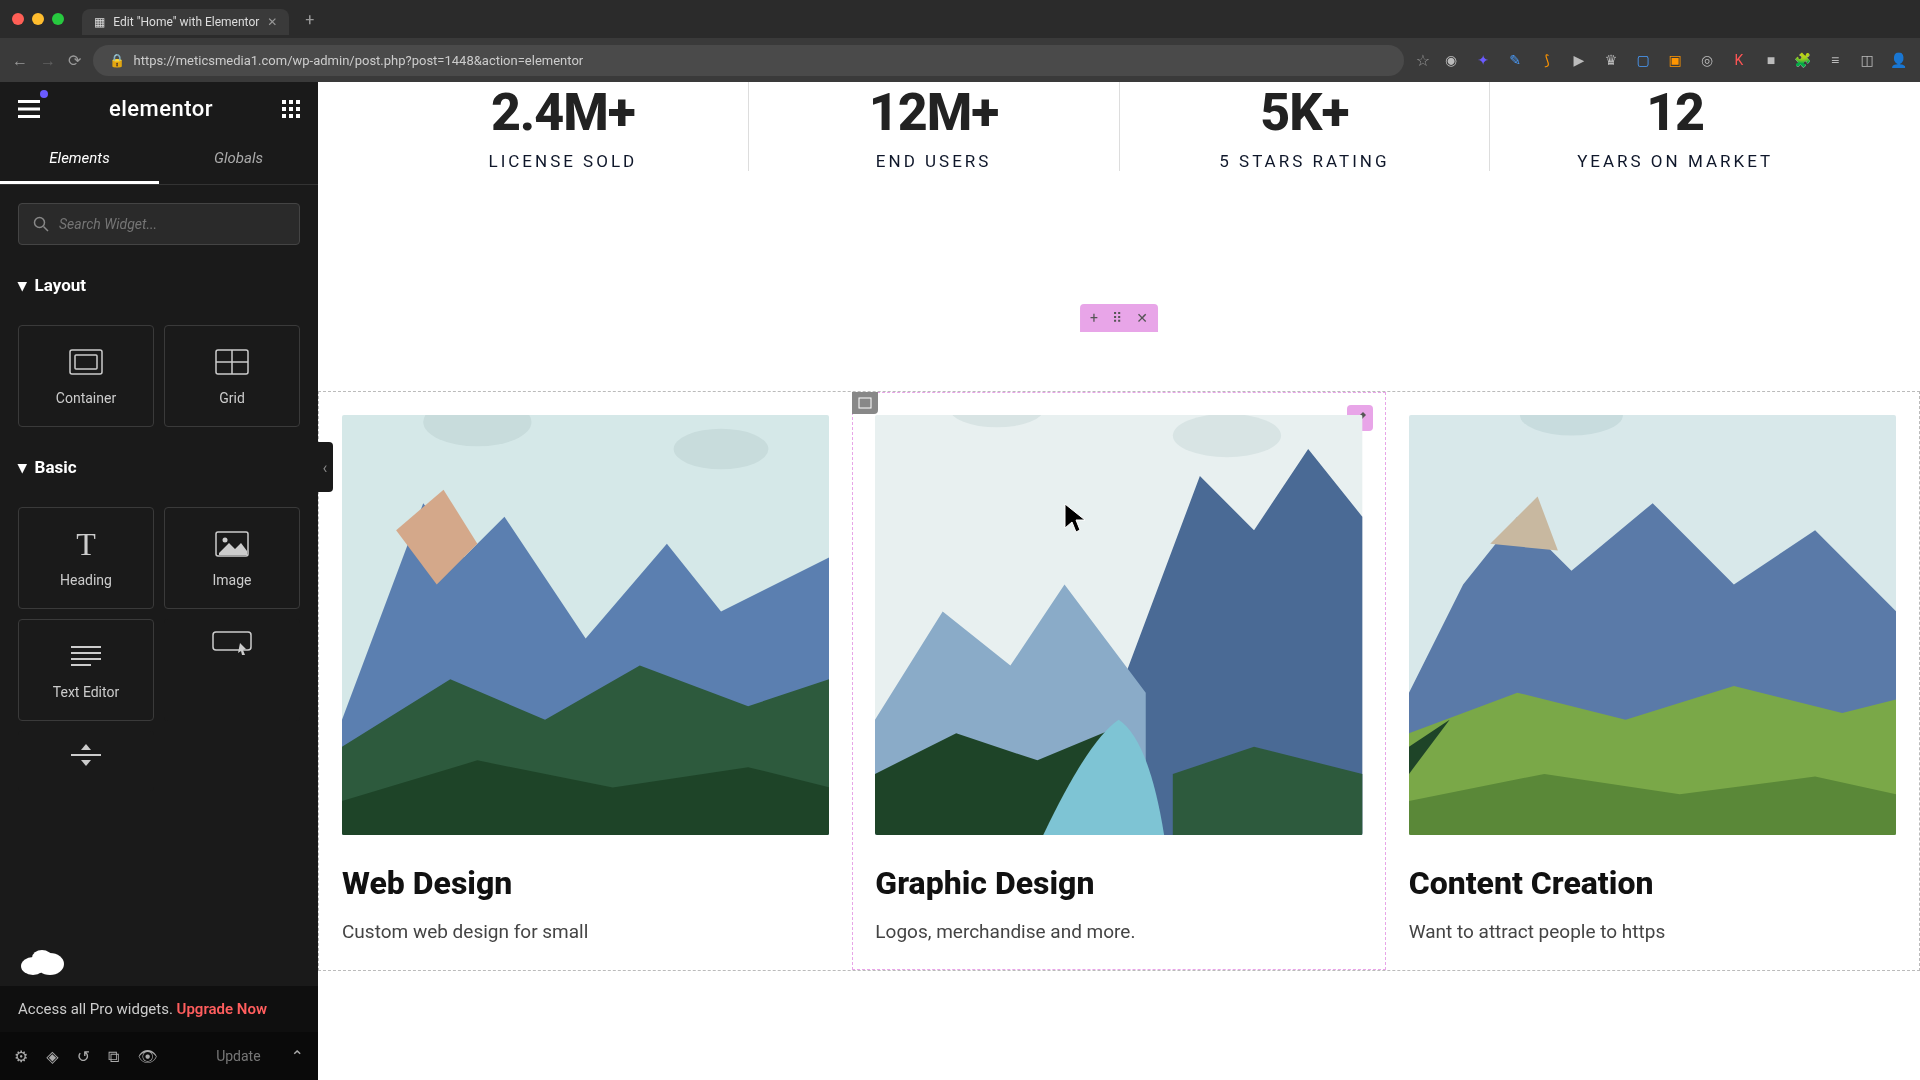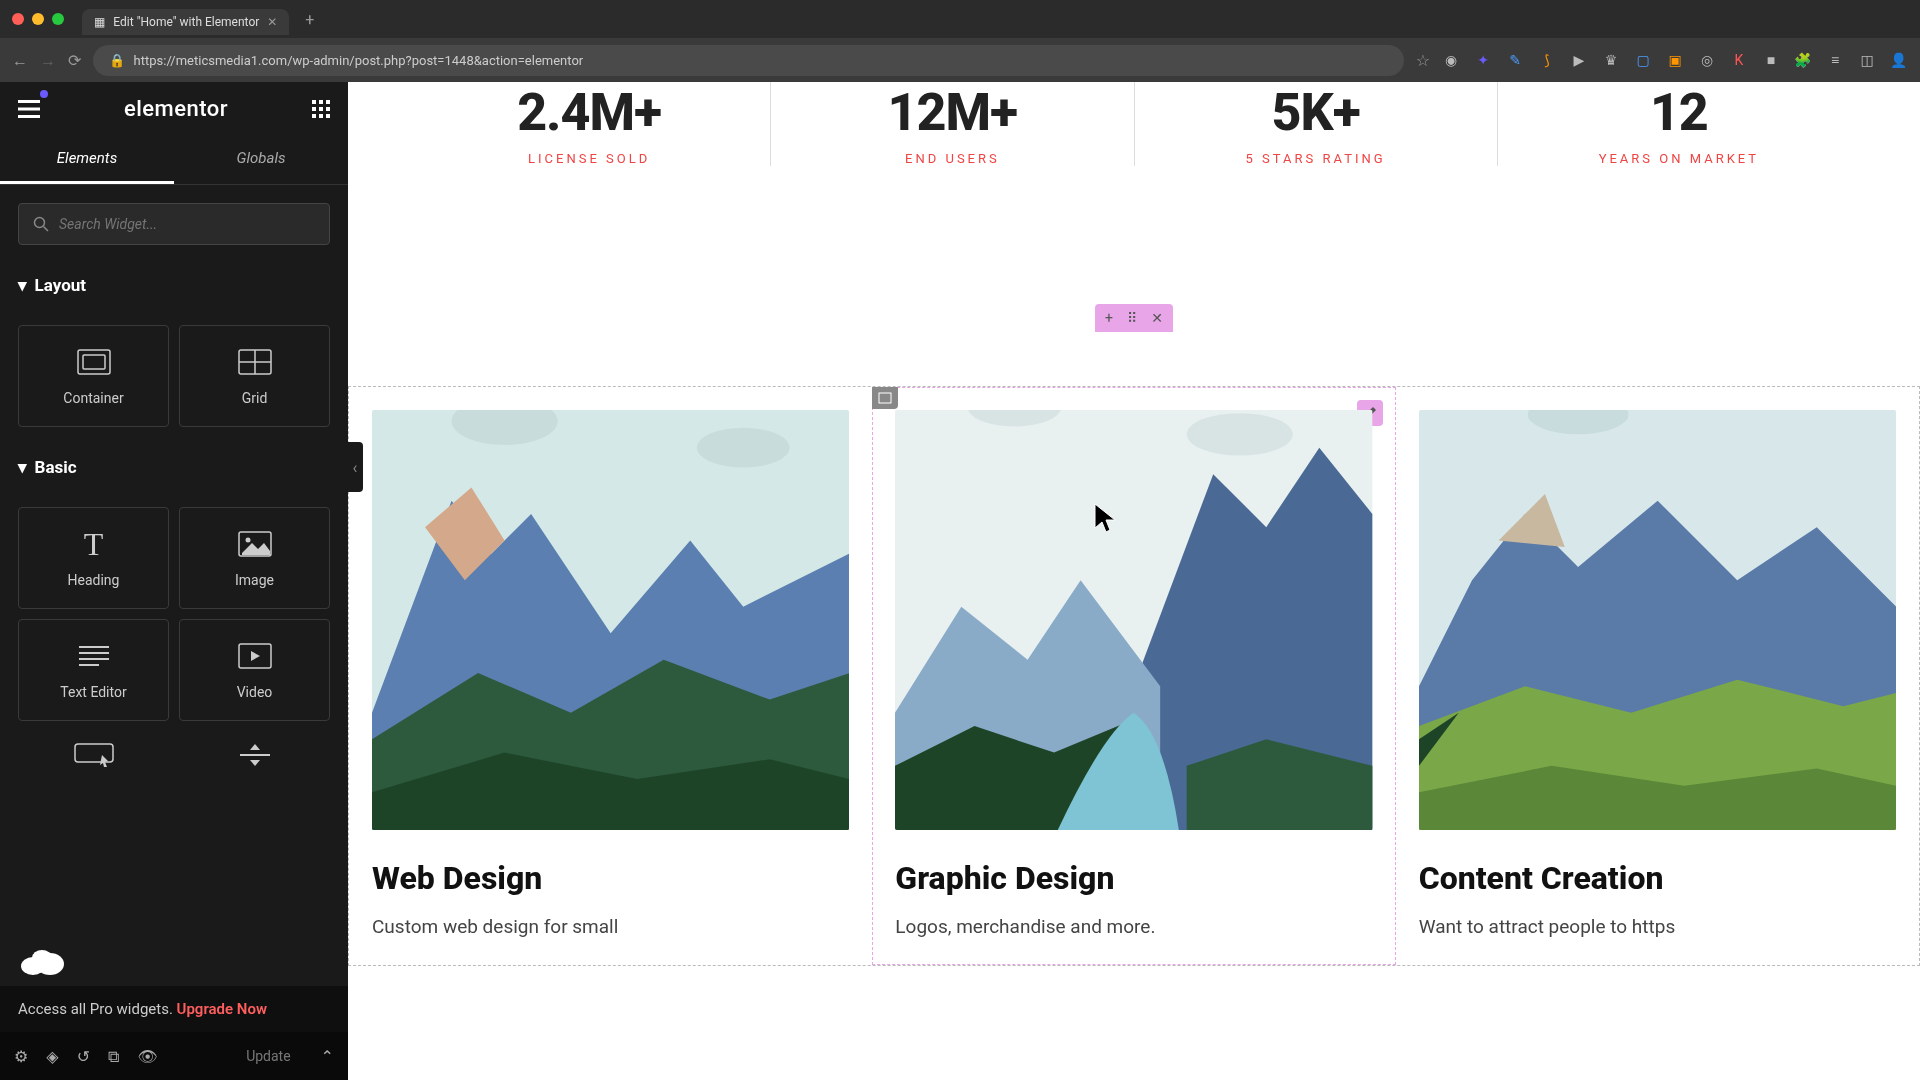"elementor" .sidebar { width: 348px -> 318px }
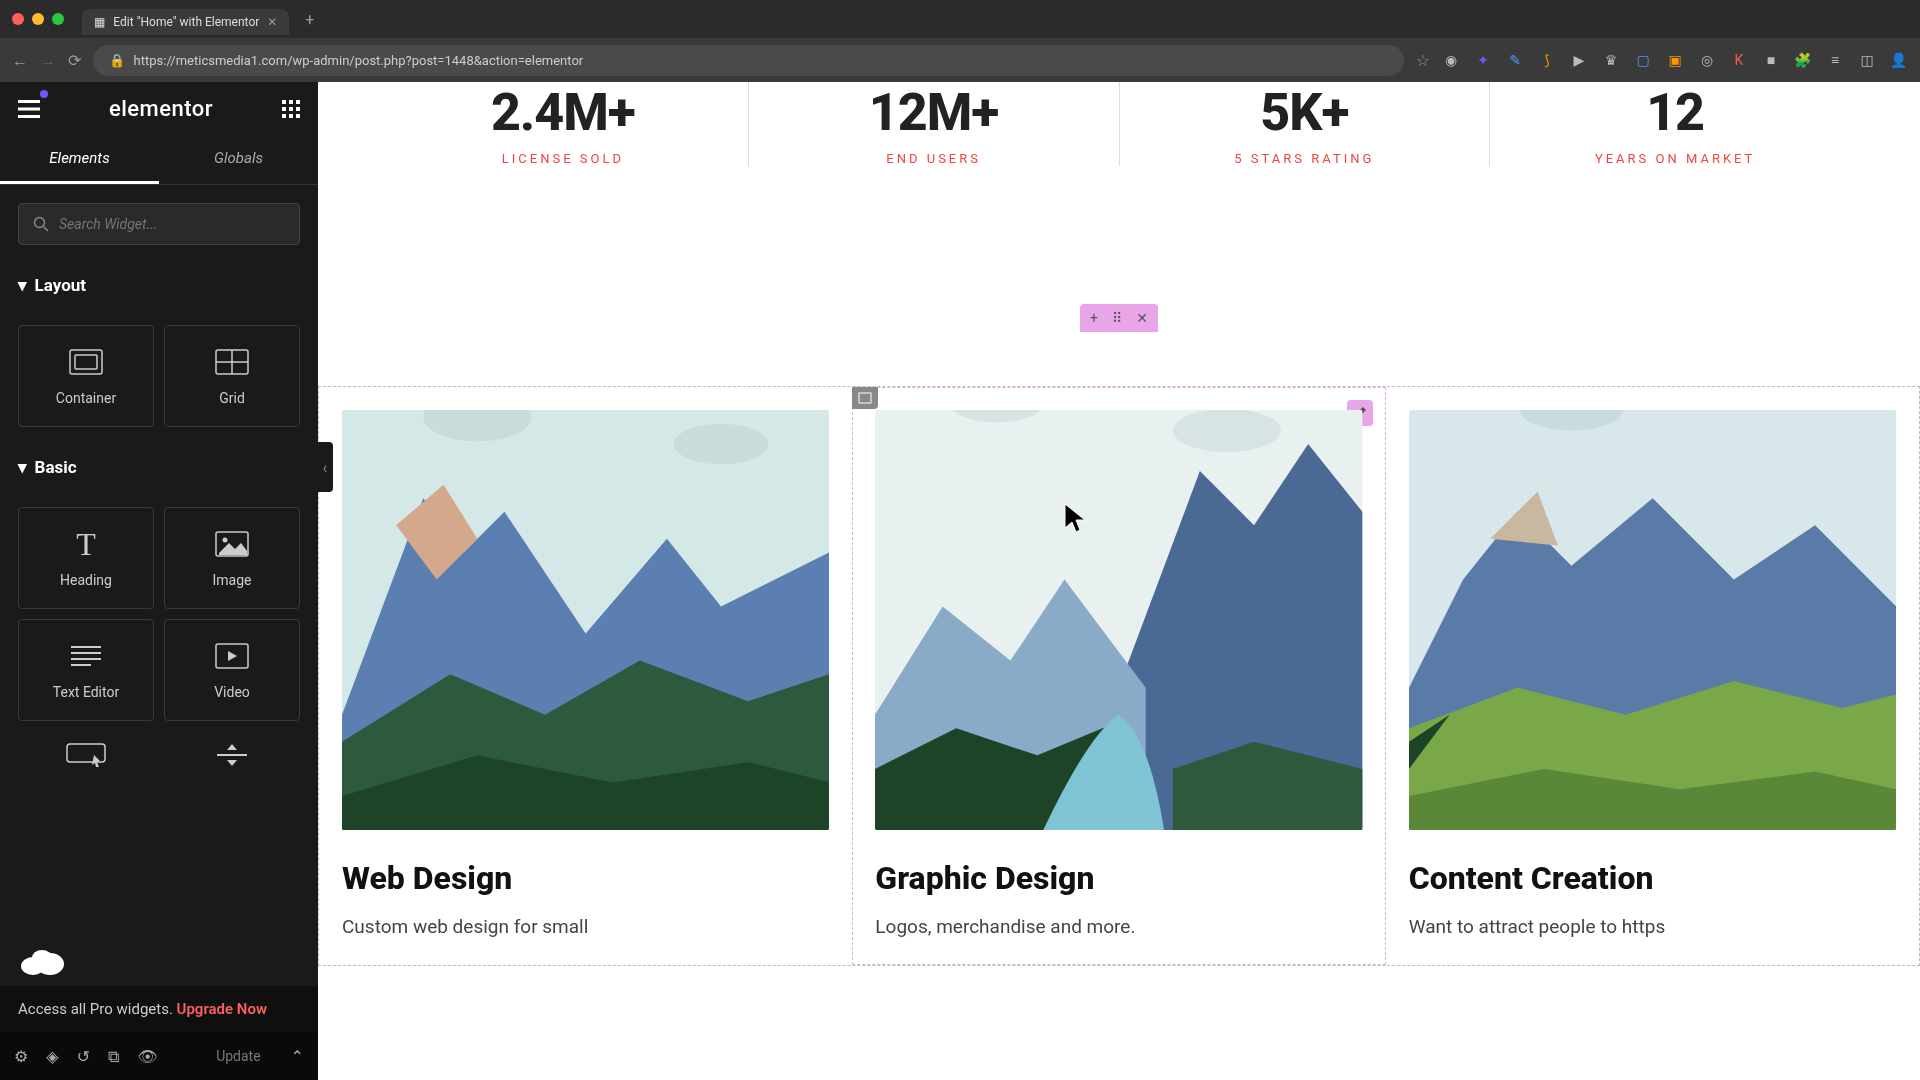"LICENSE SOLD" .stat-label { color: #ef4444 -> #0f172a; font-size: 13px -> 17px }
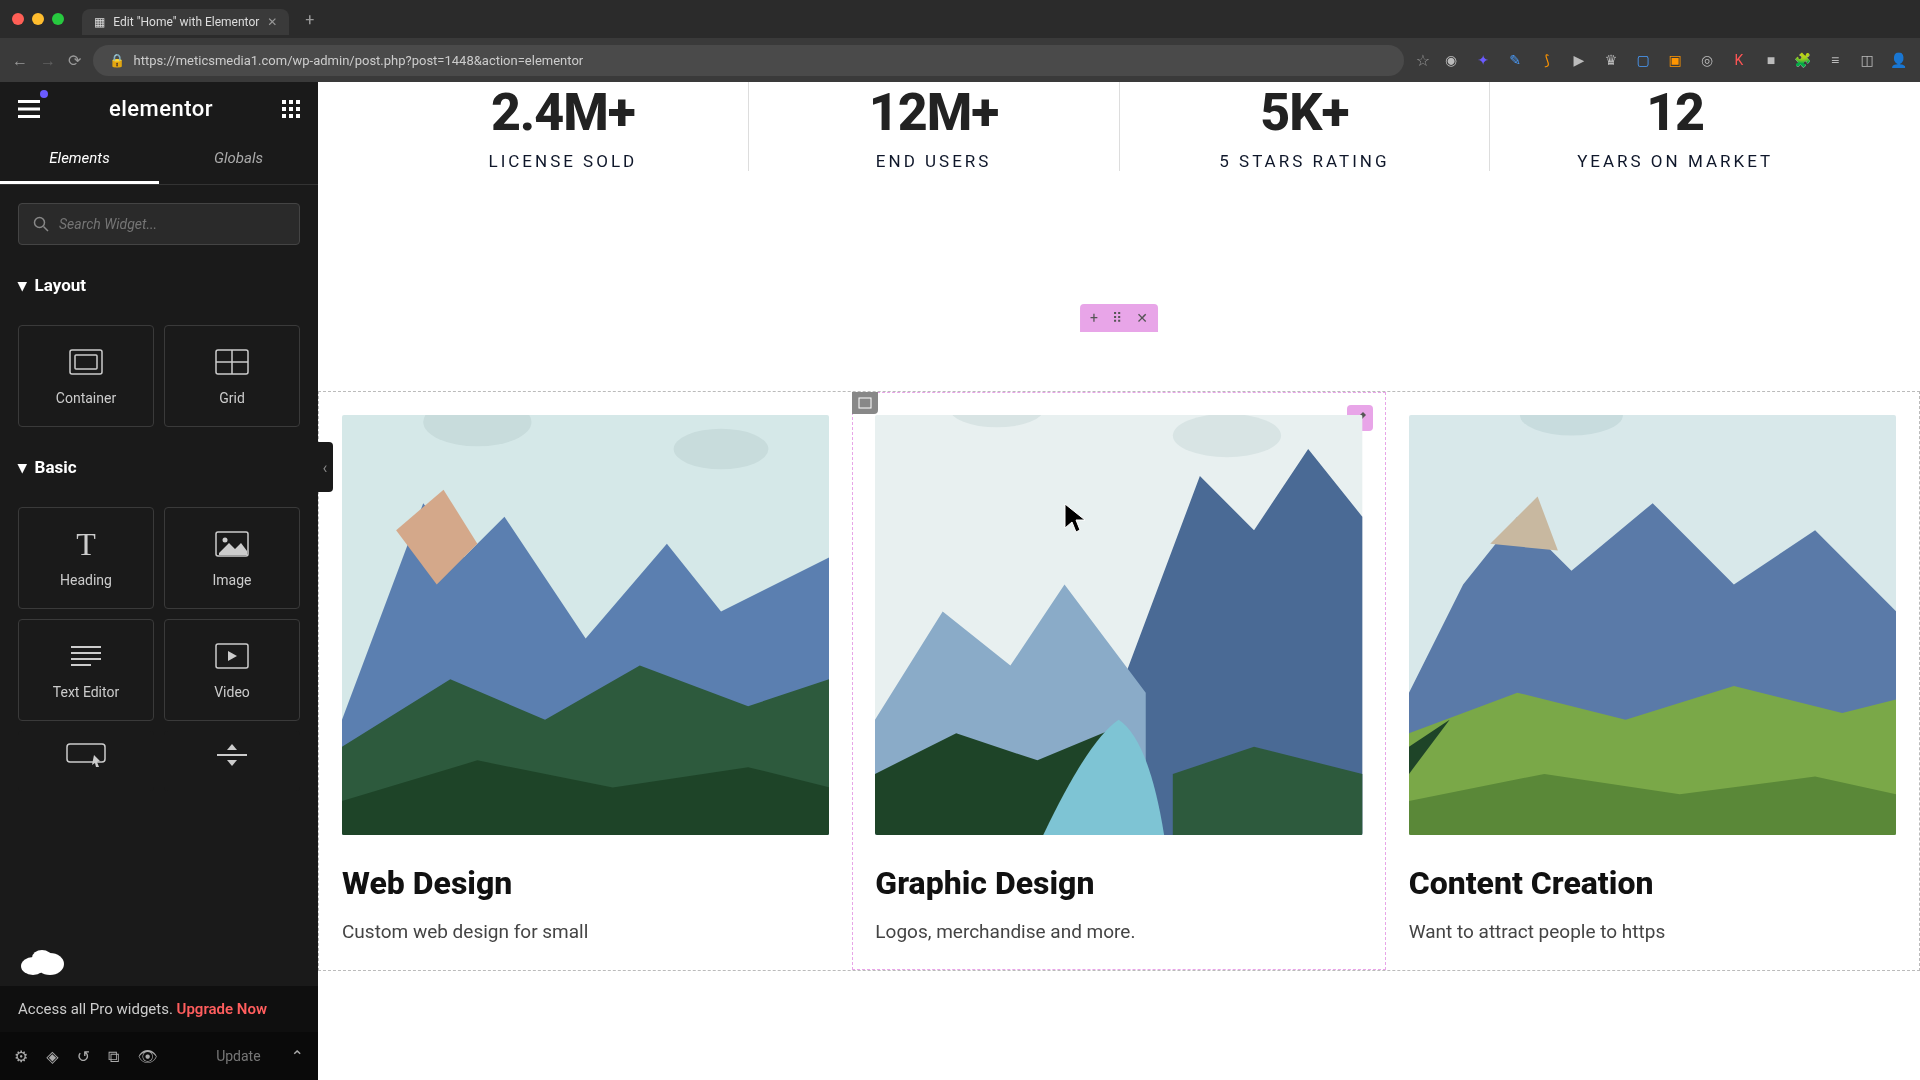"Video" div.widget { html: <div> <div> <svg> <rect></rect> <path></path> </svg> </div> <div>Video</div> </div> -> none }
